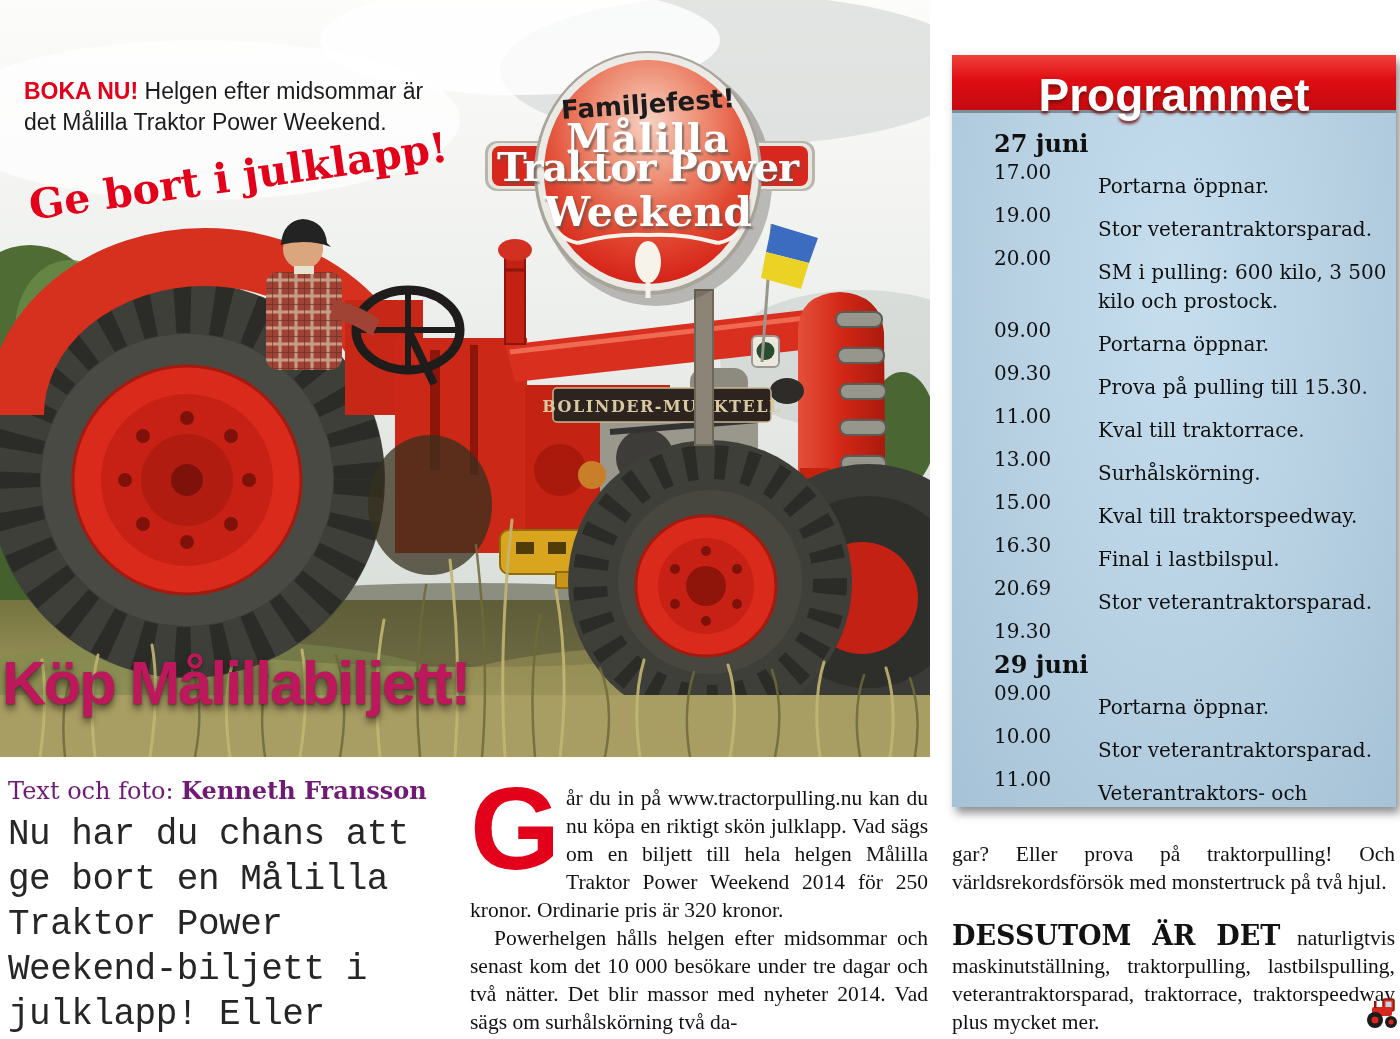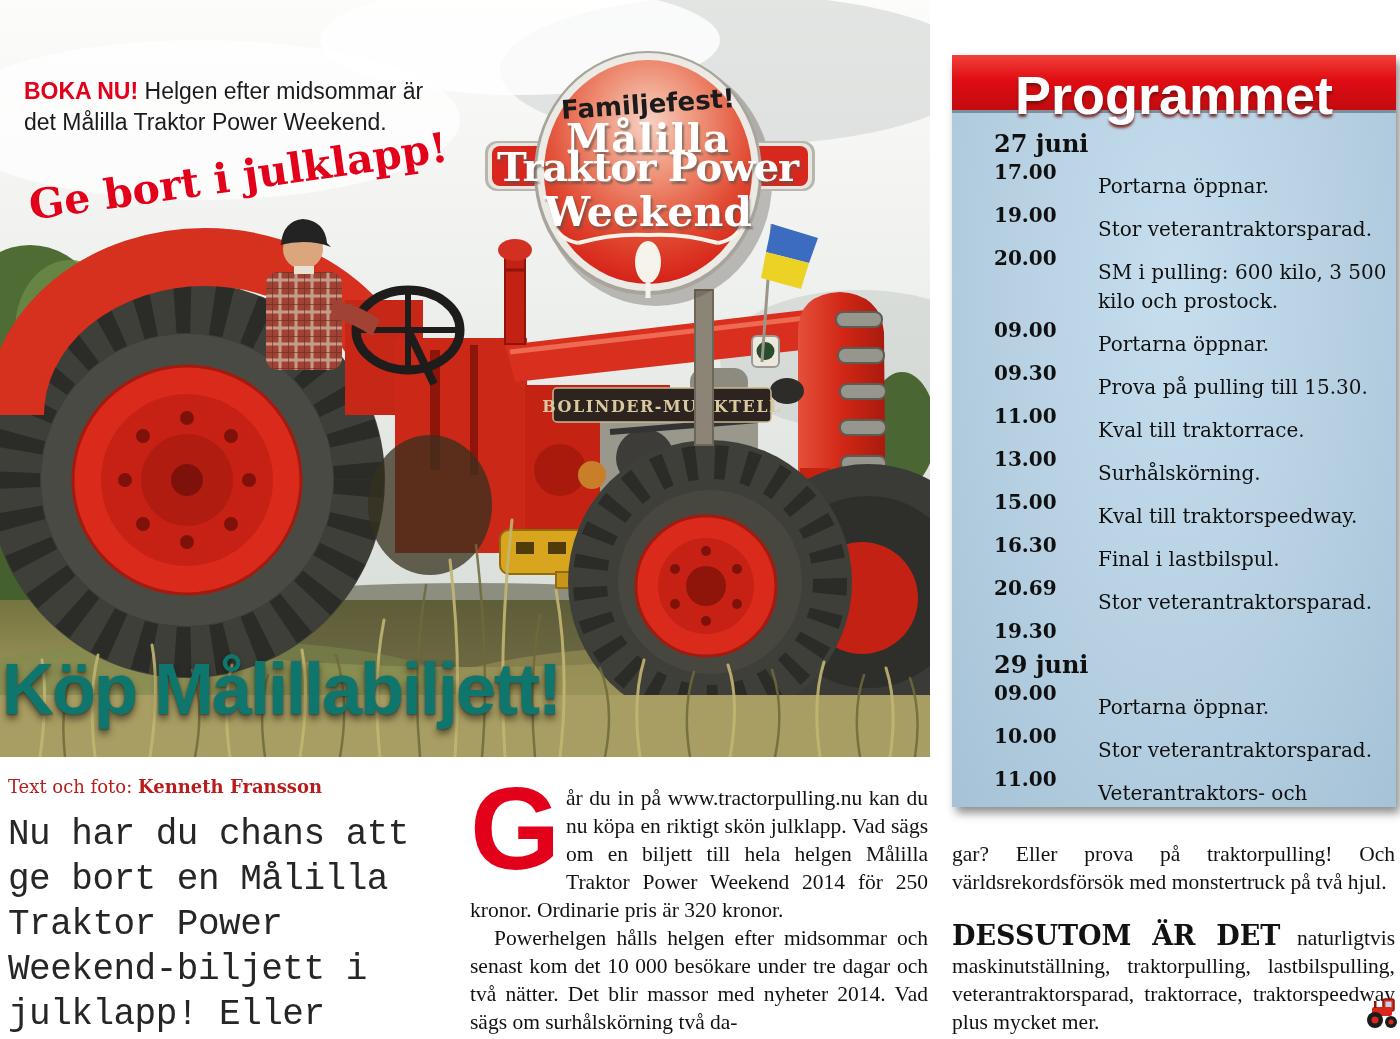"Programmet" .program-header .title { font-size: 54px -> 46px }
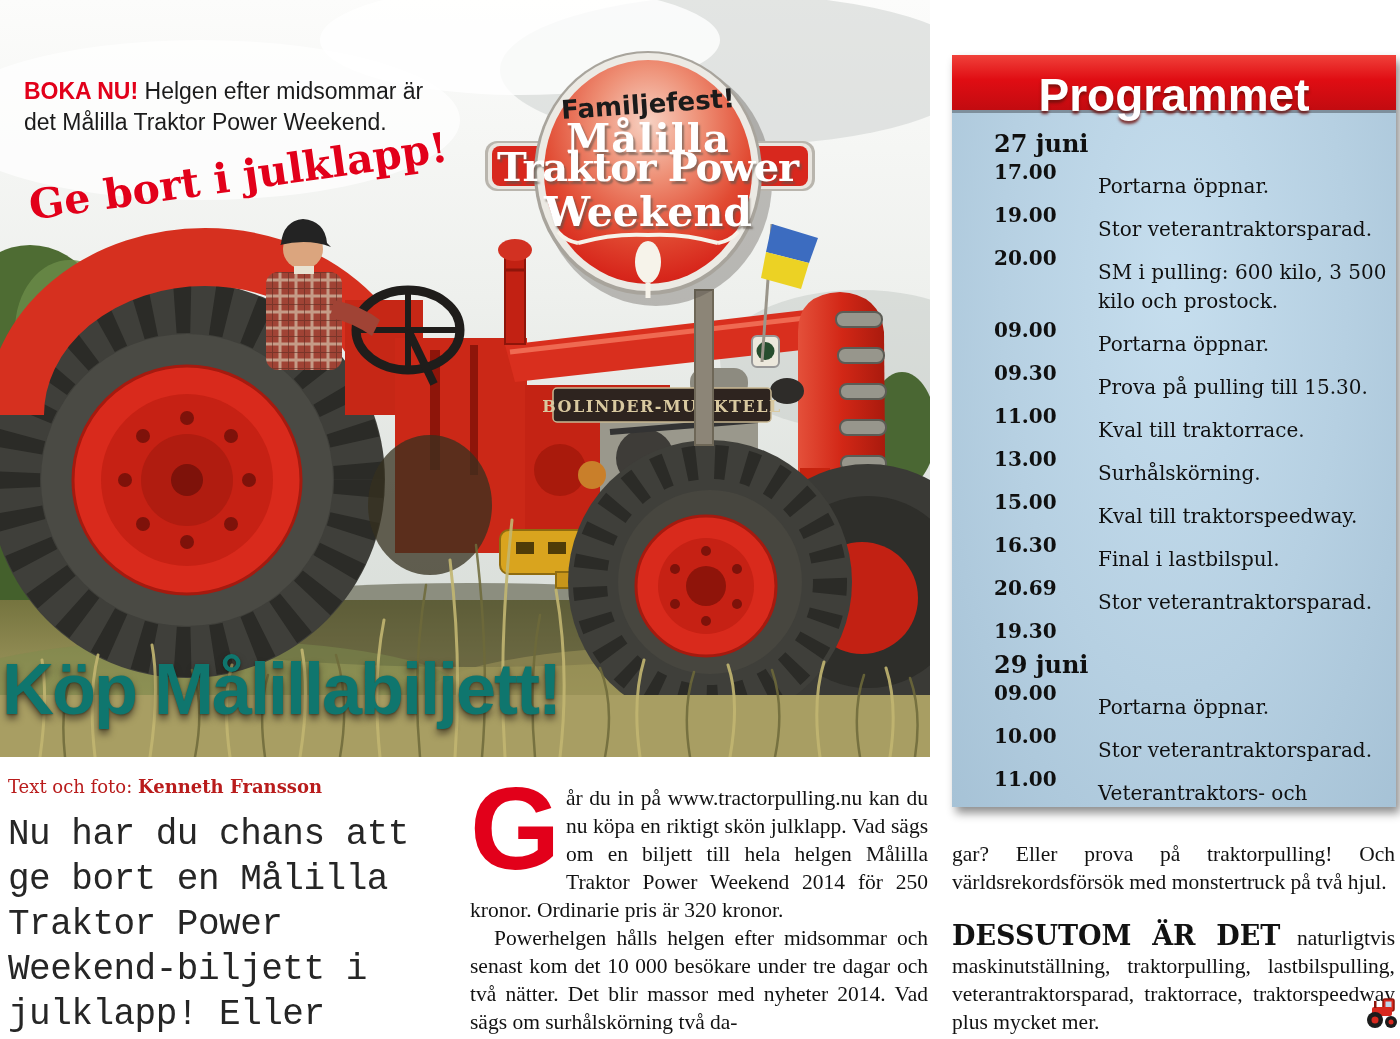"17.00" .prog-time { font-weight: bold -> normal }
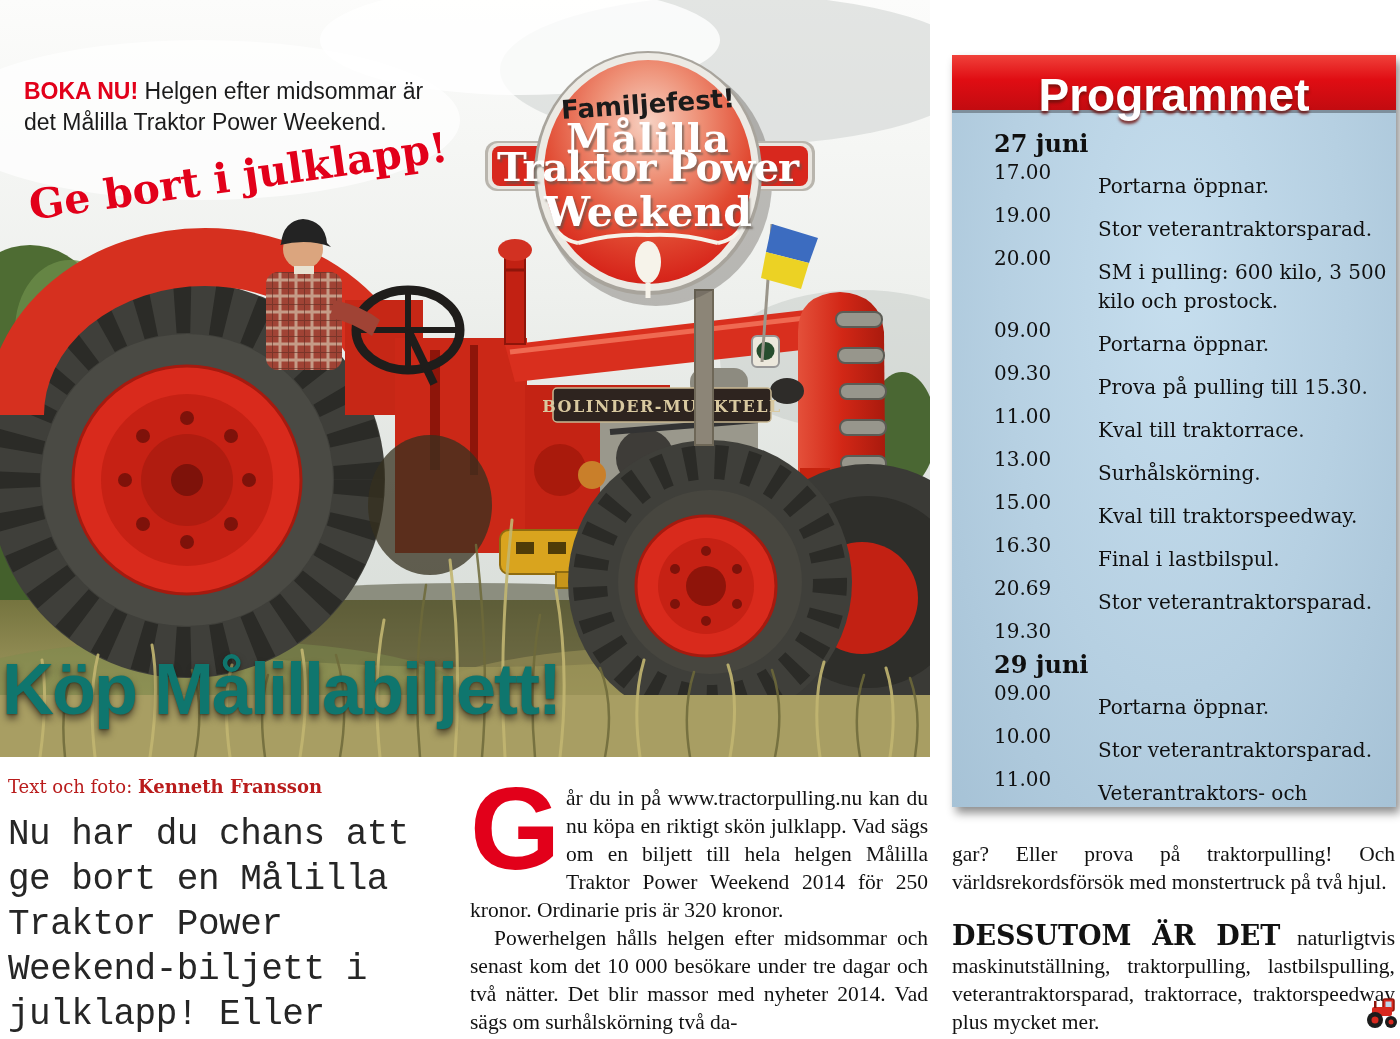"Köp Målillabiljett!" .headline { color: #0f766e -> #be185d; font-size: 72px -> 61px }
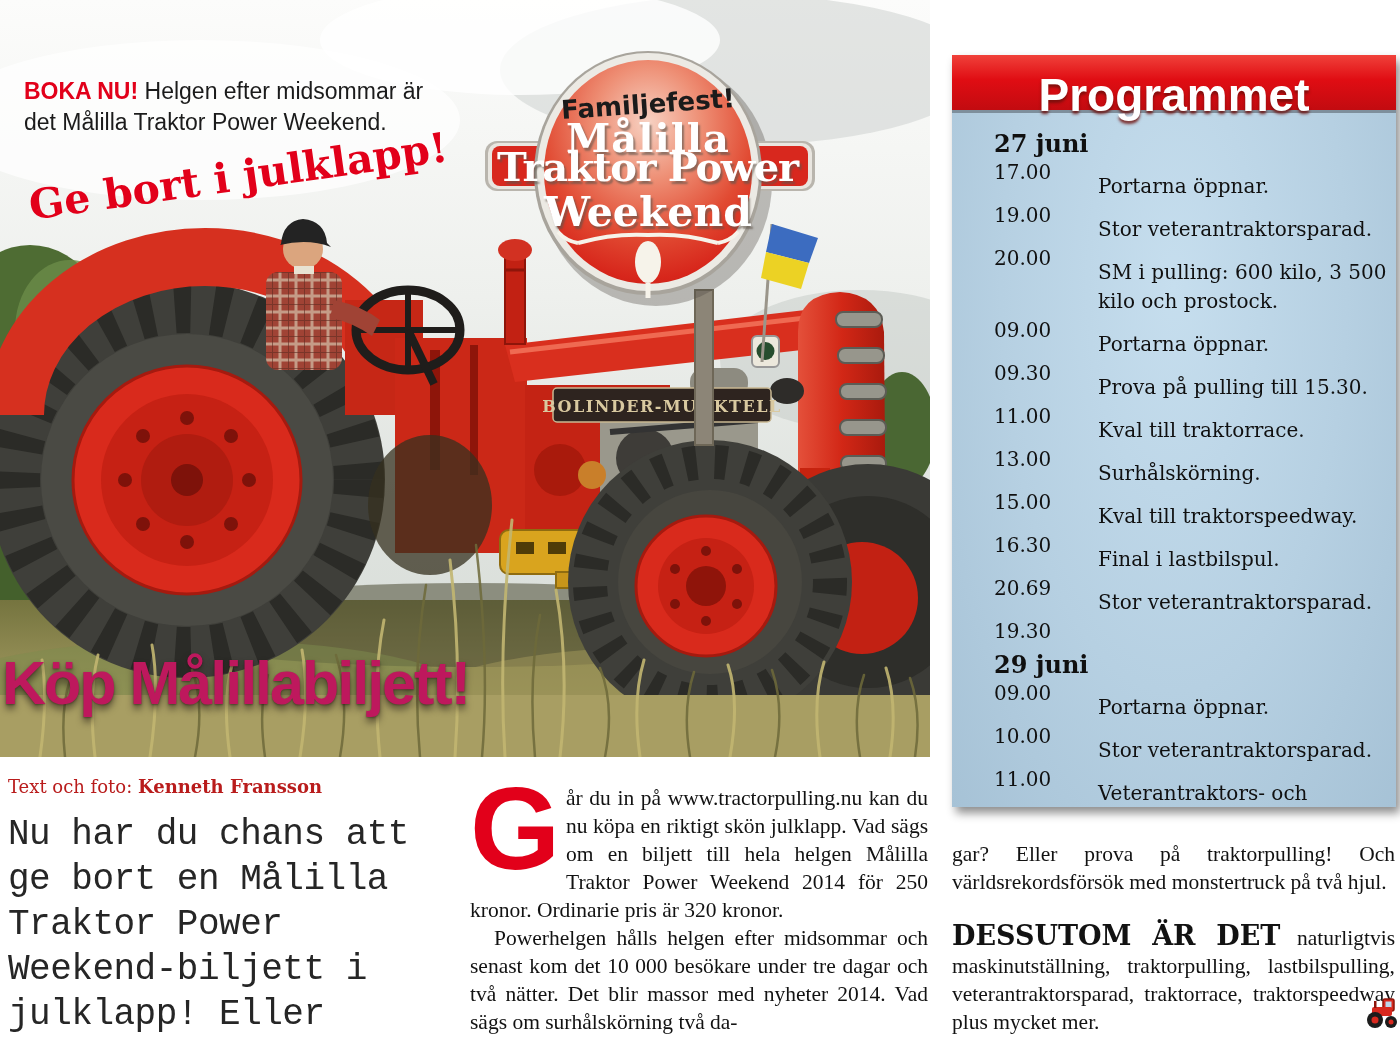"Text och foto: Kenneth Fransson" .byline { color: #b91c1c -> #701a75; font-size: 18px -> 24px }
